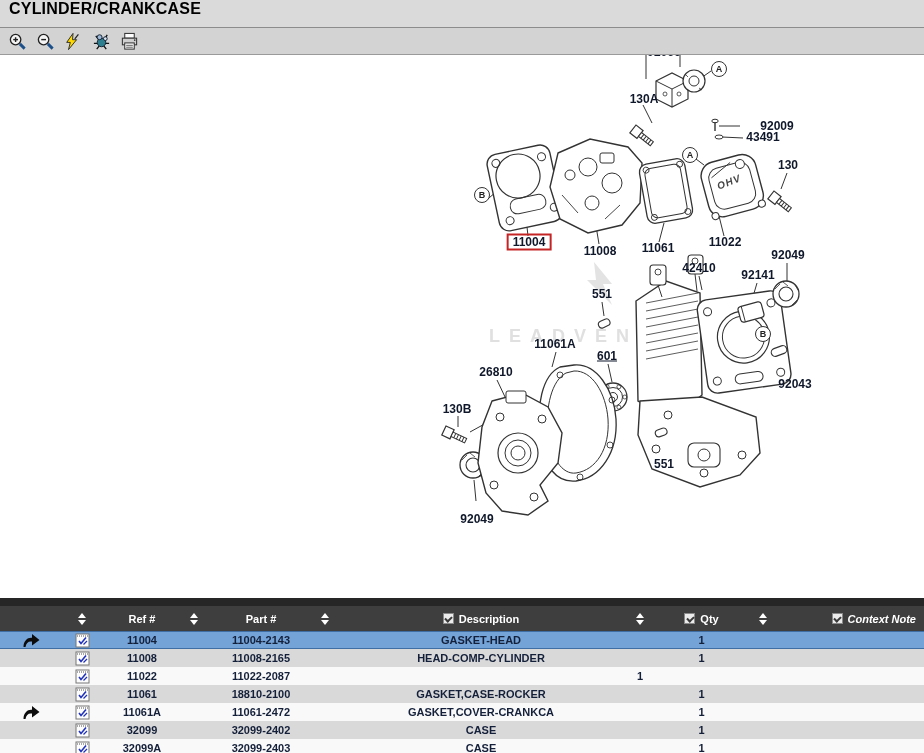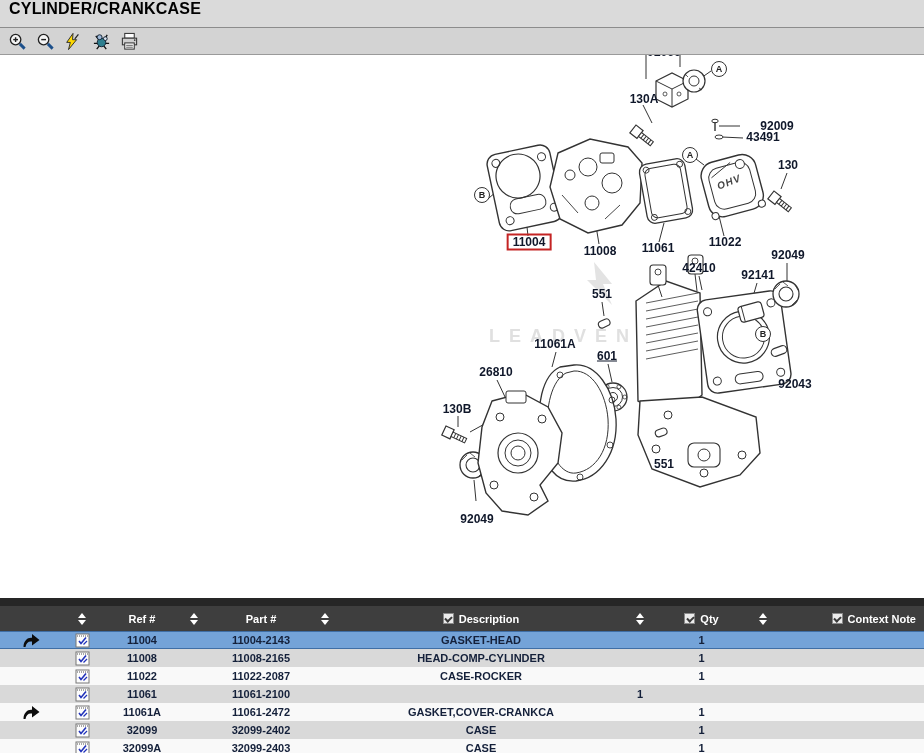"Context Note" .thead .cell.right { font-style: none -> italic }
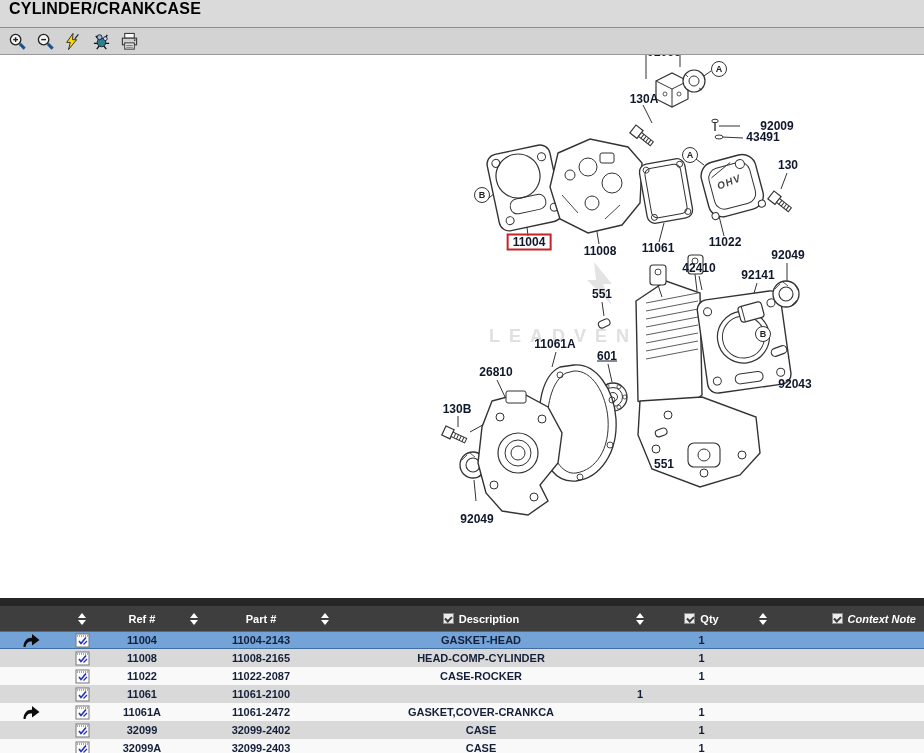"CASE-ROCKER" div.cell { html: <div>CASE-ROCKER</div> -> none }
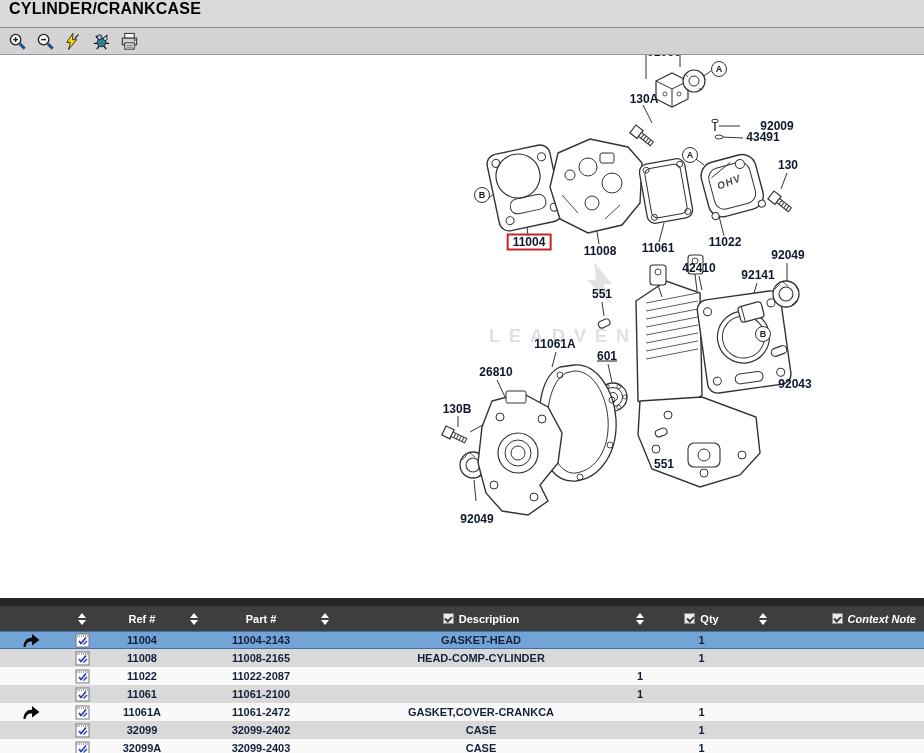"11061-2100" div.cell { text: 11061-2100 -> 18810-2100 }
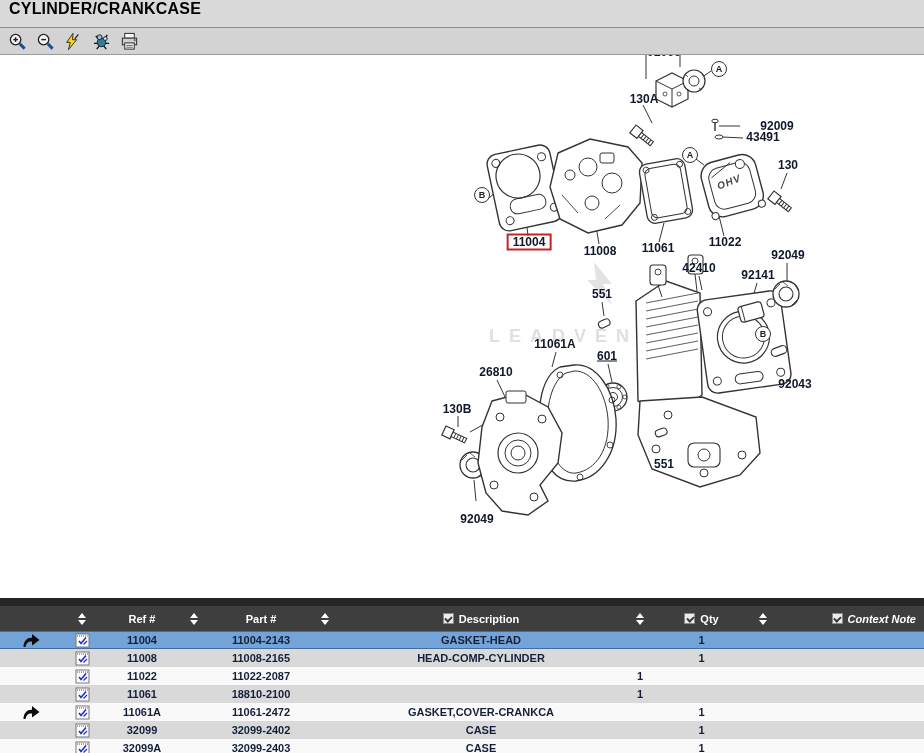"GASKET,CASE-ROCKER" div.cell { html: none -> <div>GASKET,CASE-ROCKER</div> }
